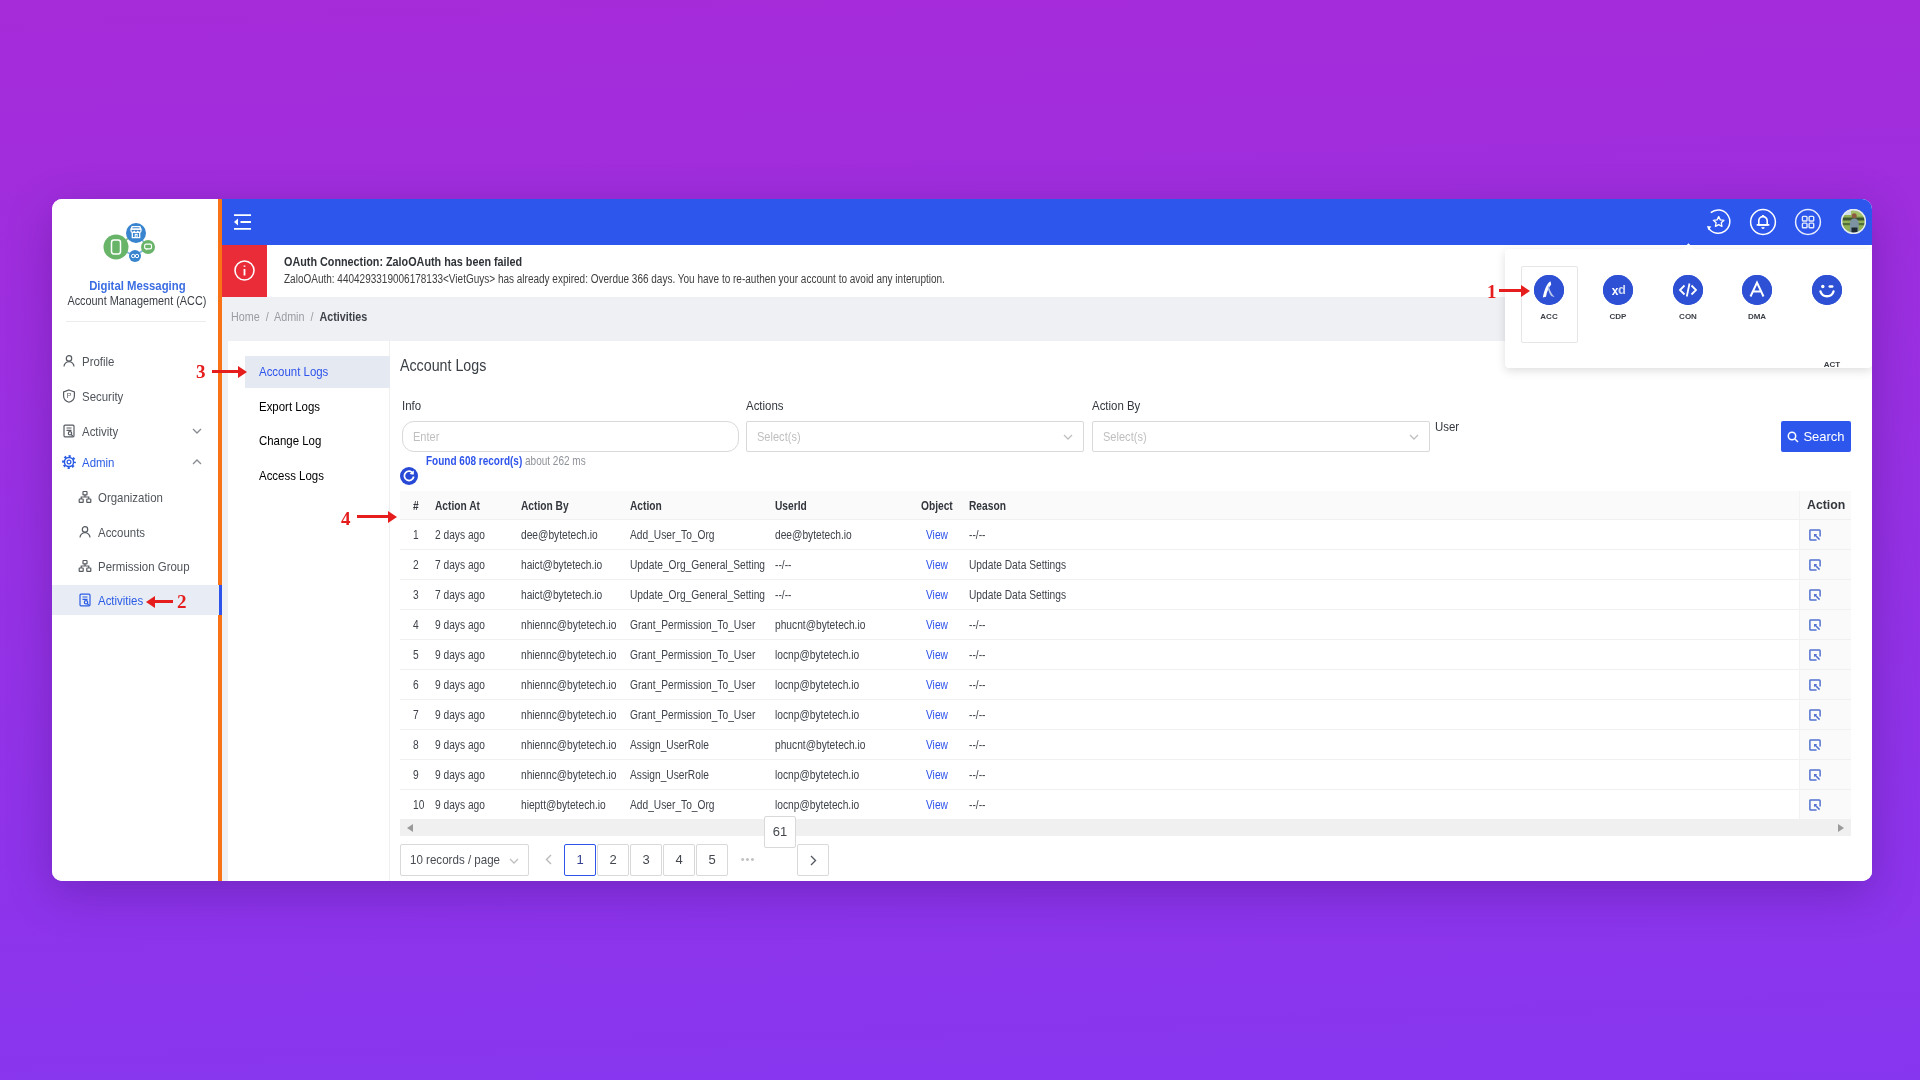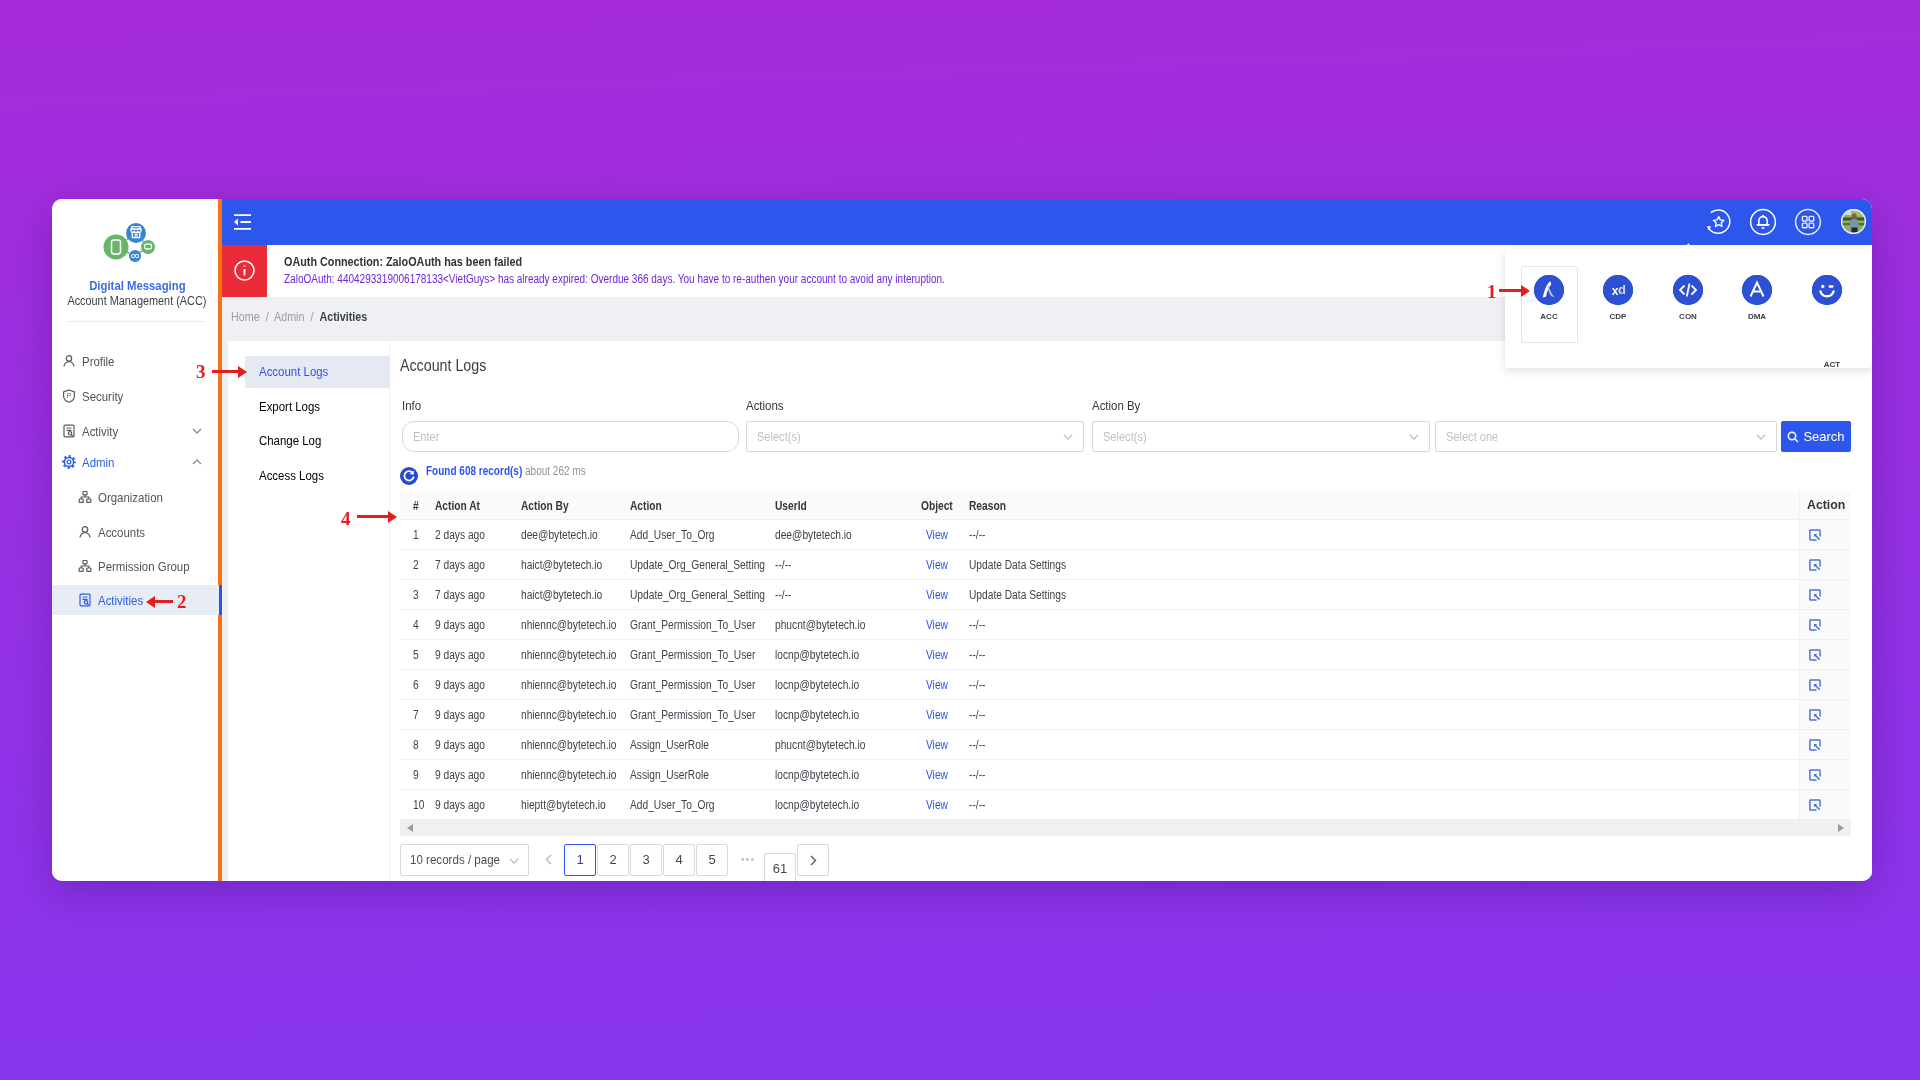"ZaloOAuth: 4404293319006178133<VietGuys>" .alert .t2 { color: #6d28d9 -> #404040 }
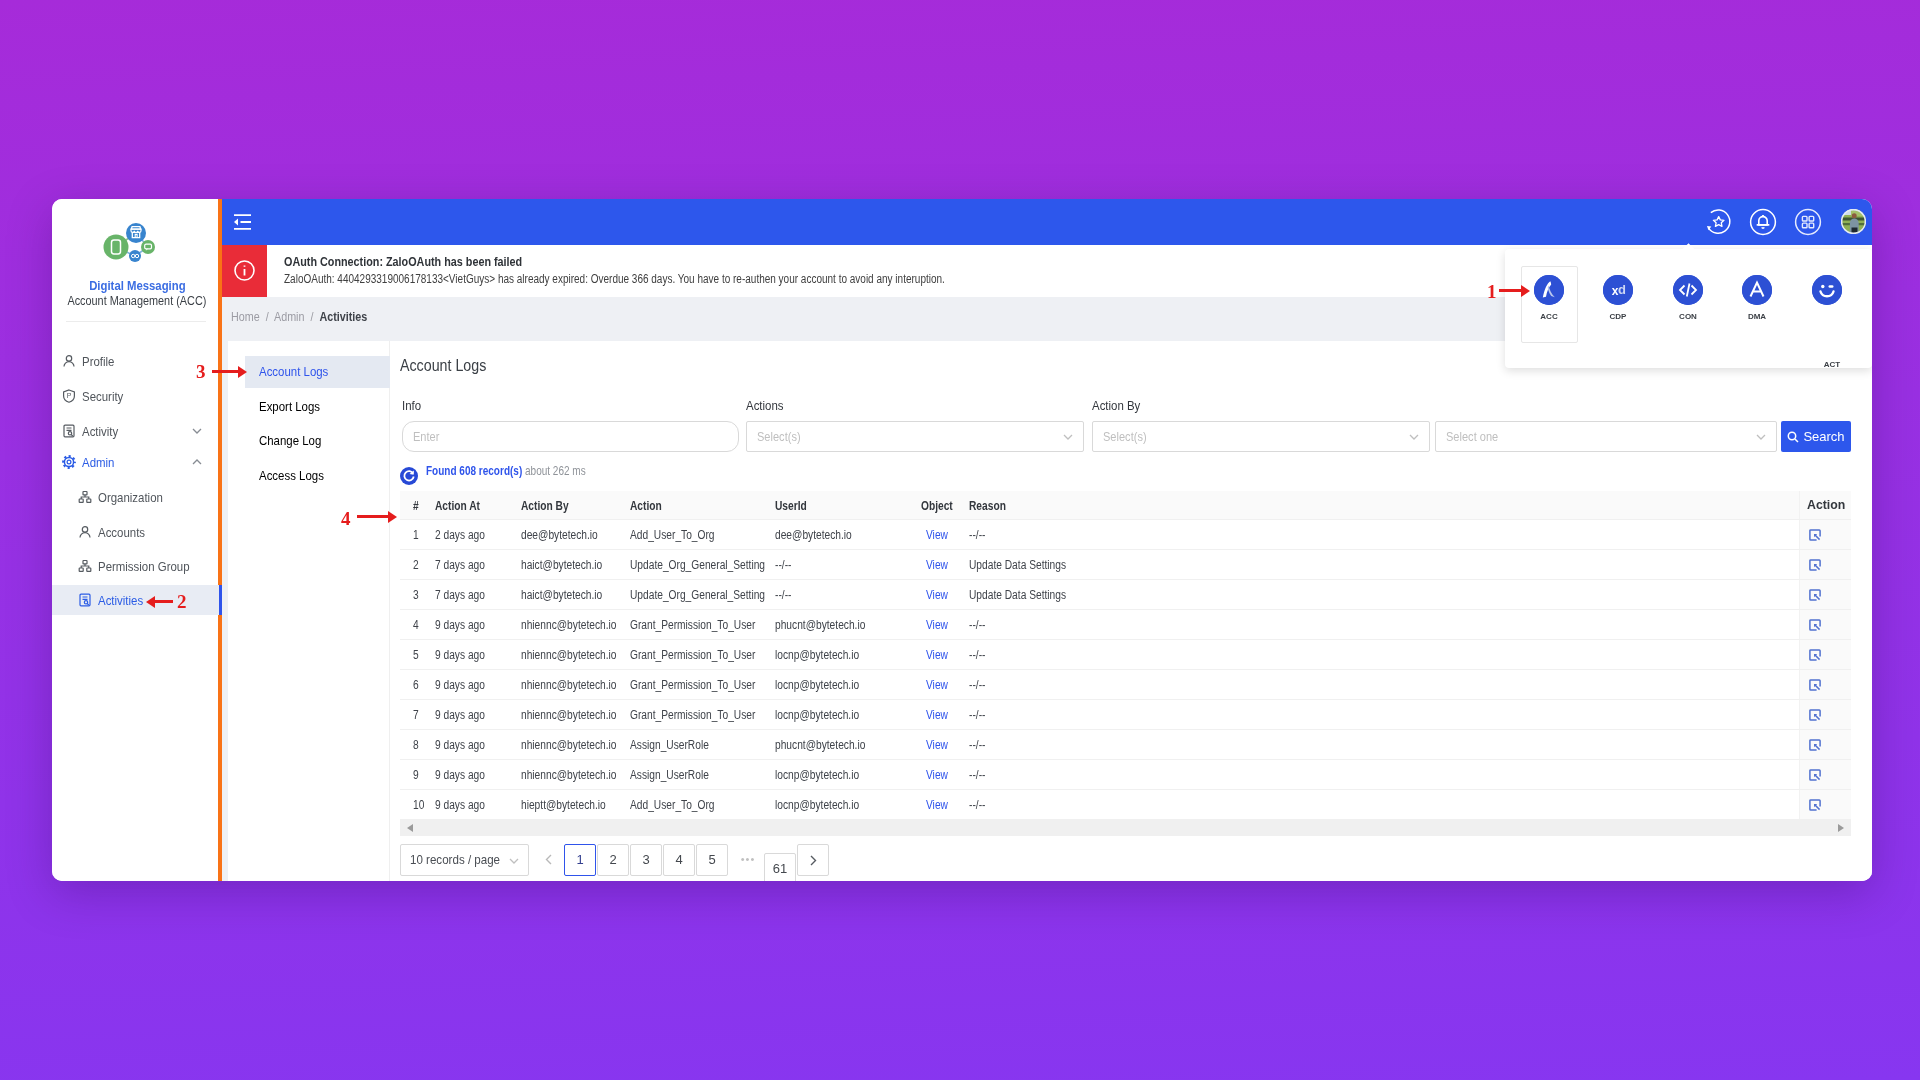"Select one" div.fbox { html: <div><span>Select one</span><span><svg> <path></path> </svg></span></div> -> none }
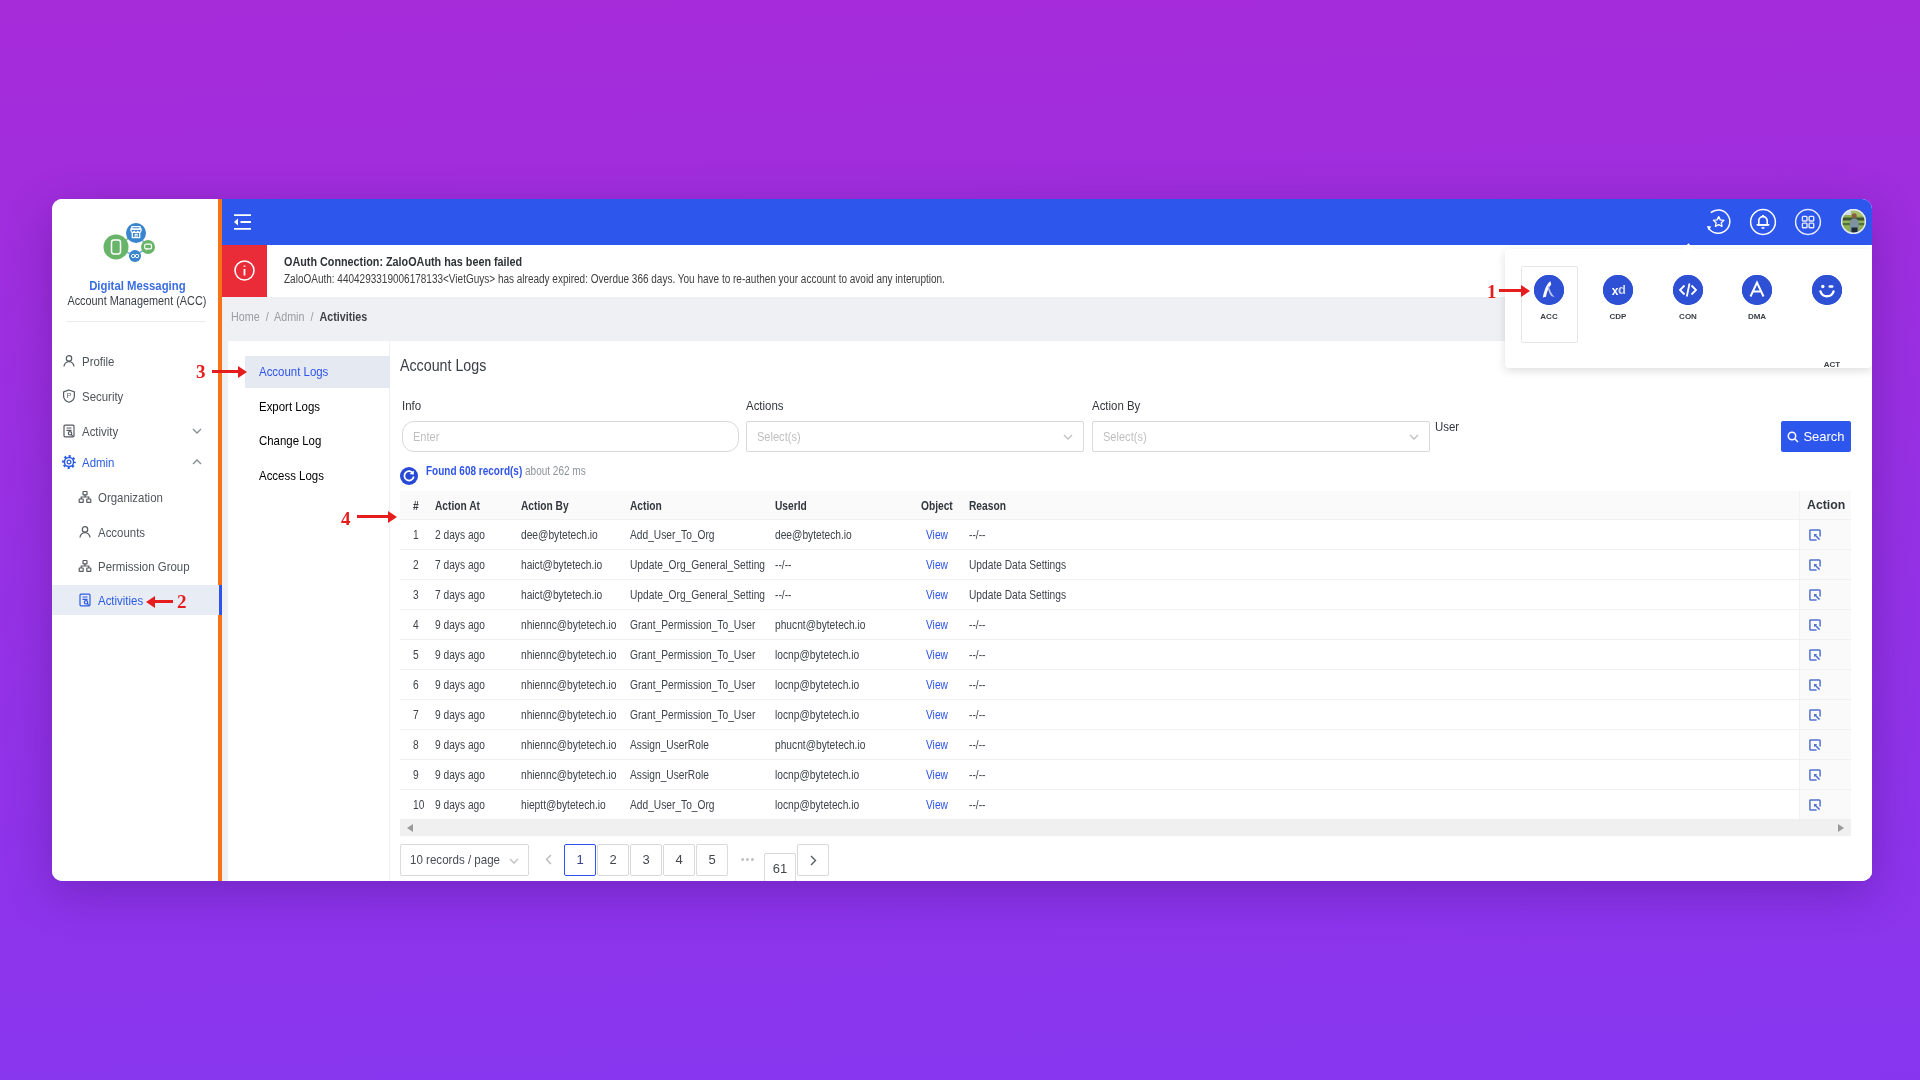"Found 608 record(s) about 262" .found { top: 122px -> 112px }
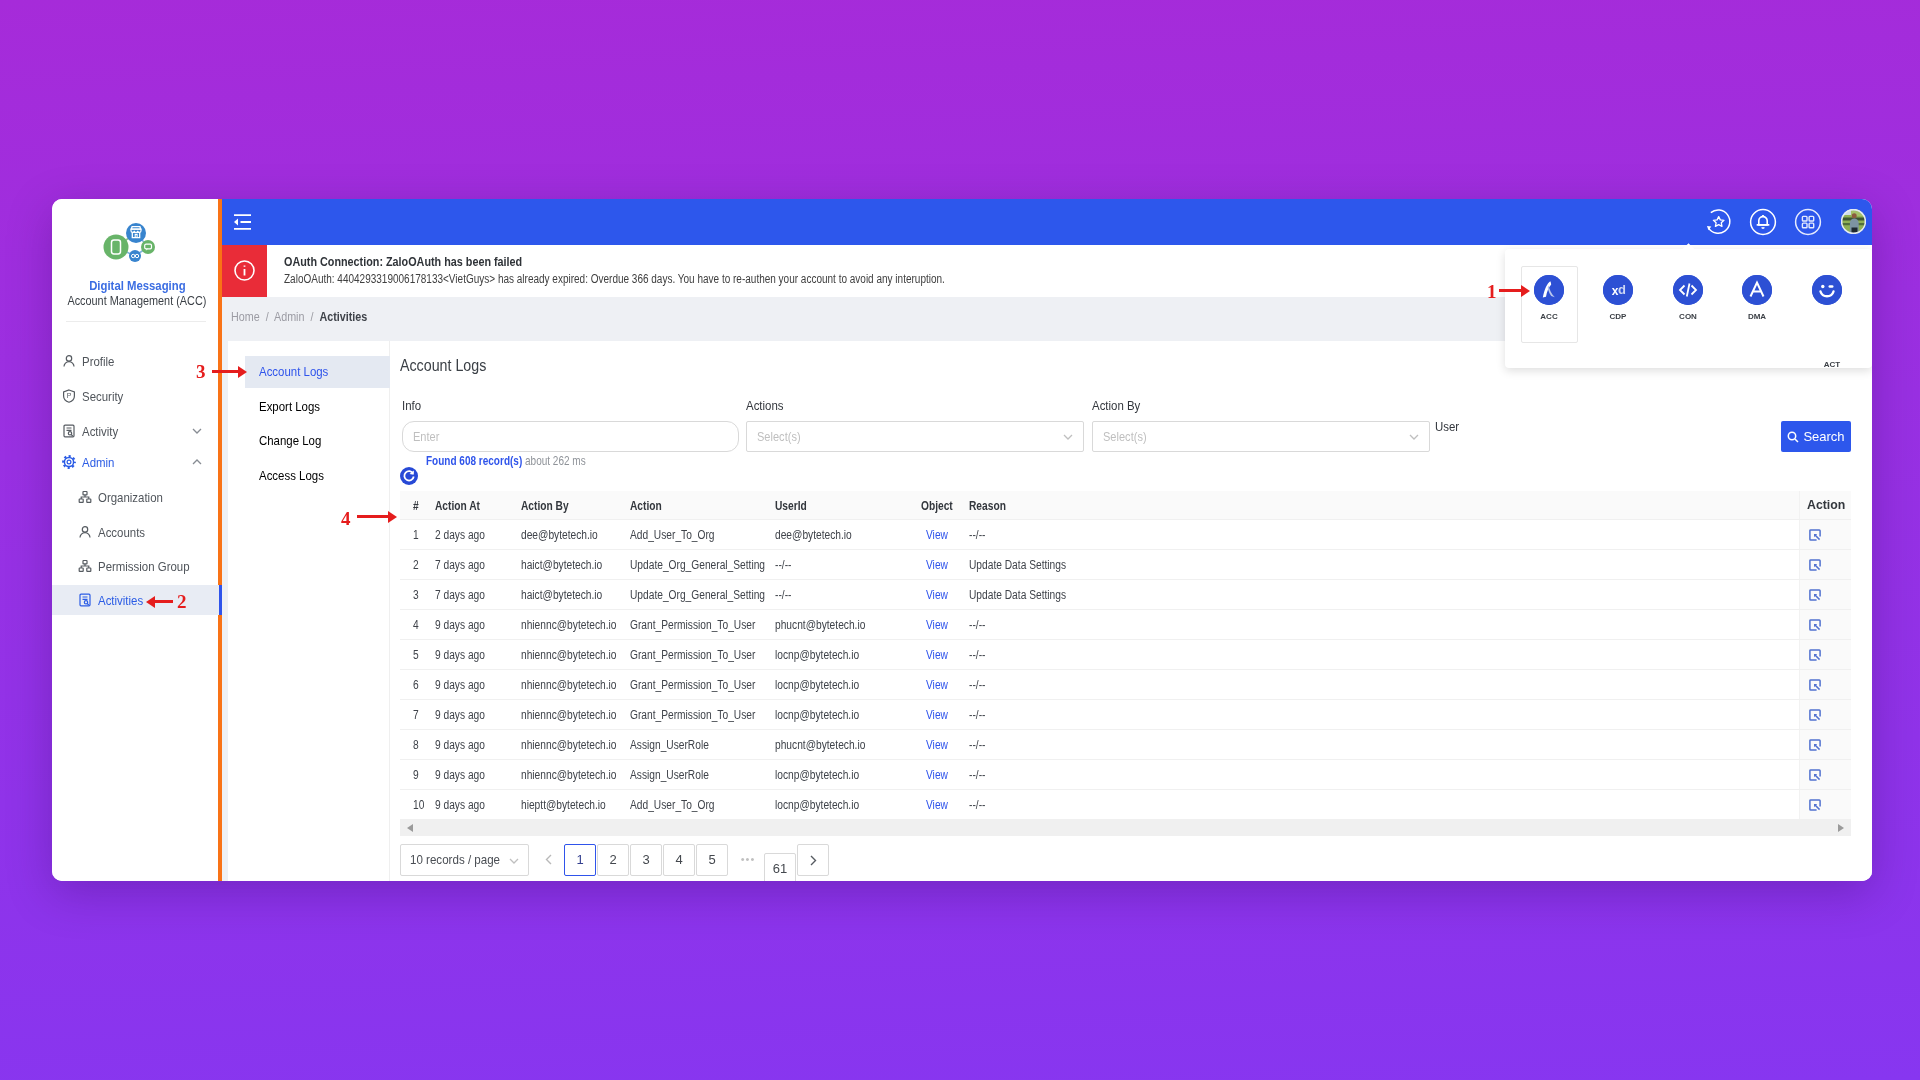"61" div.pg { top: 512px -> 475px }
